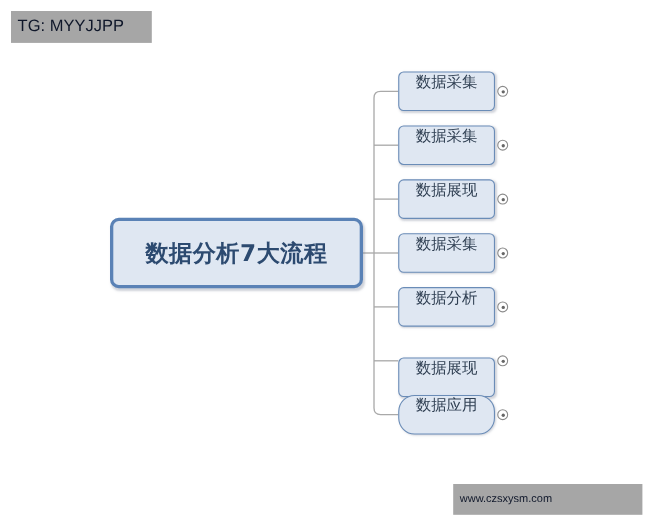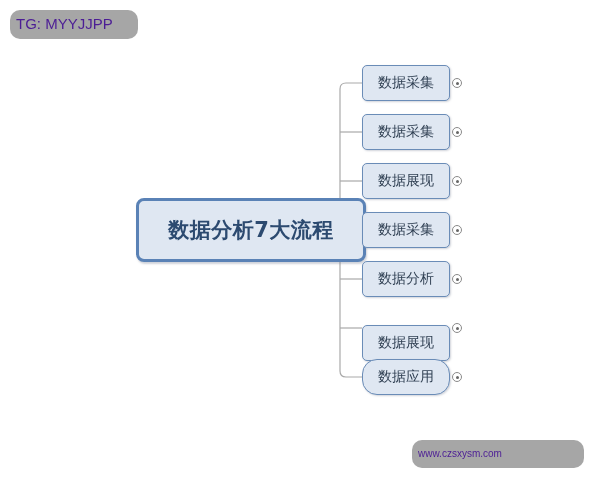"TG: MYYJJPP" .watermark { border-radius: 10px -> none; color: #4c1d95 -> #0f172a }
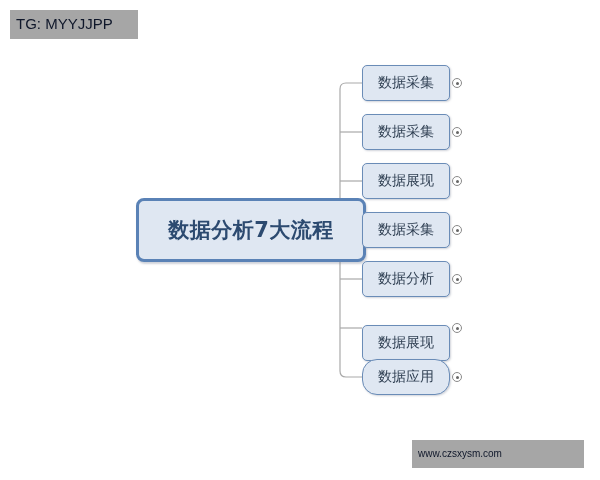"数据采集" .child { align-items: center -> none }
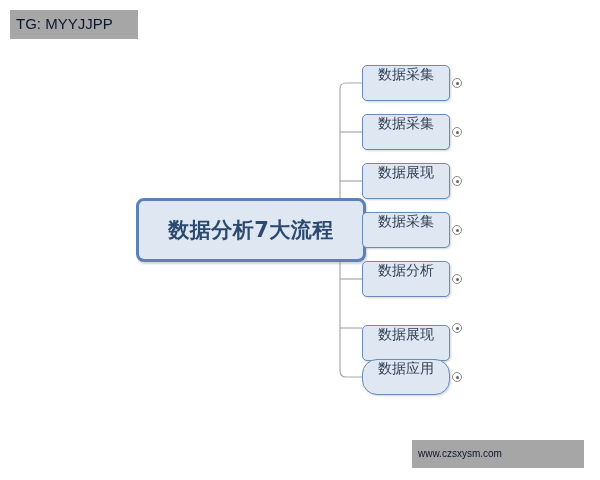"数据分析7大流程" .root { margin-left: 36px -> none }
